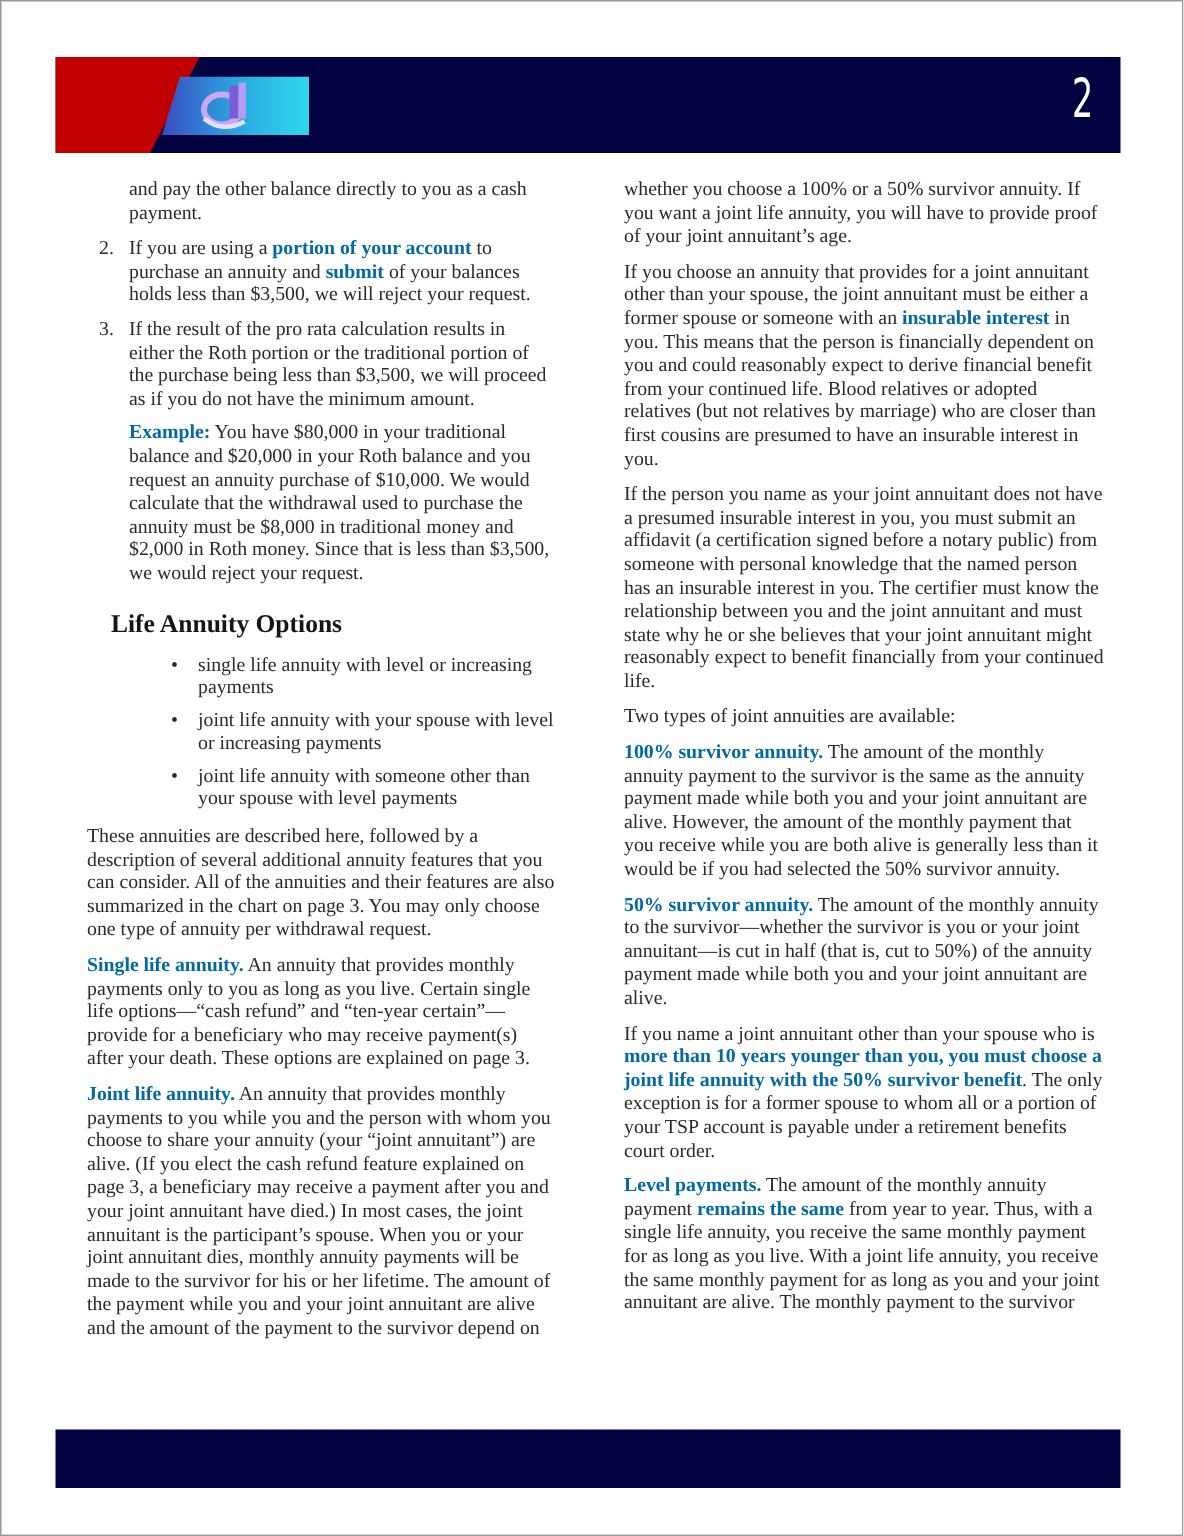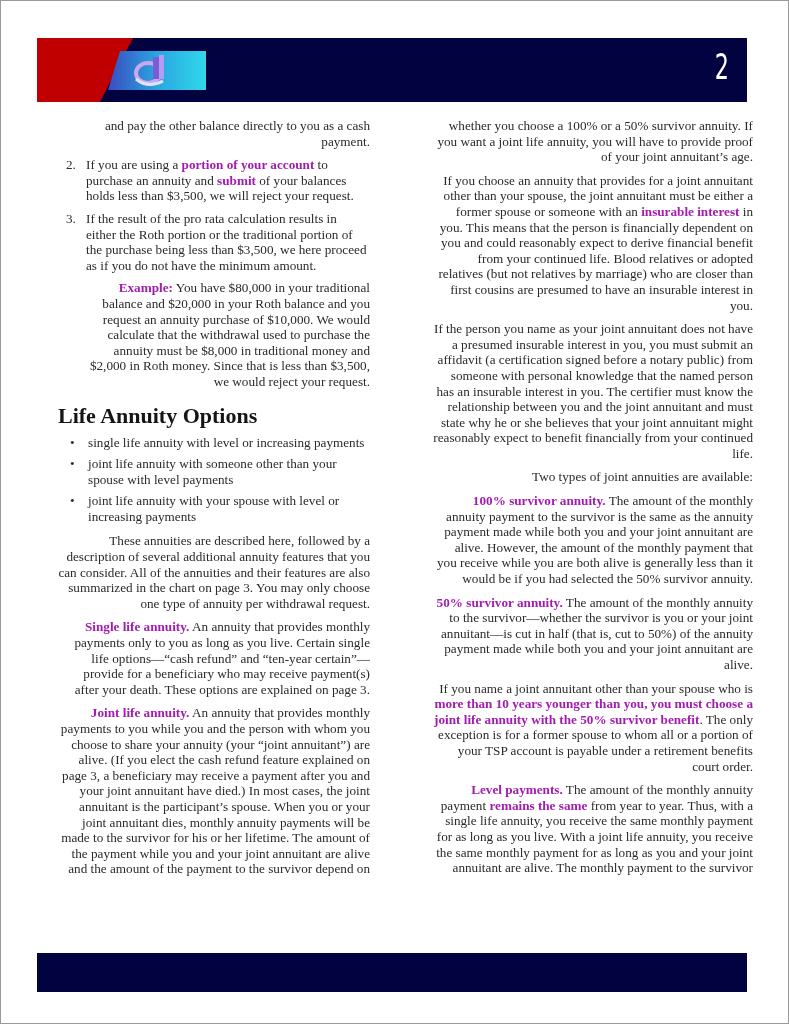"and pay the other balance" p { text-align: right -> none }
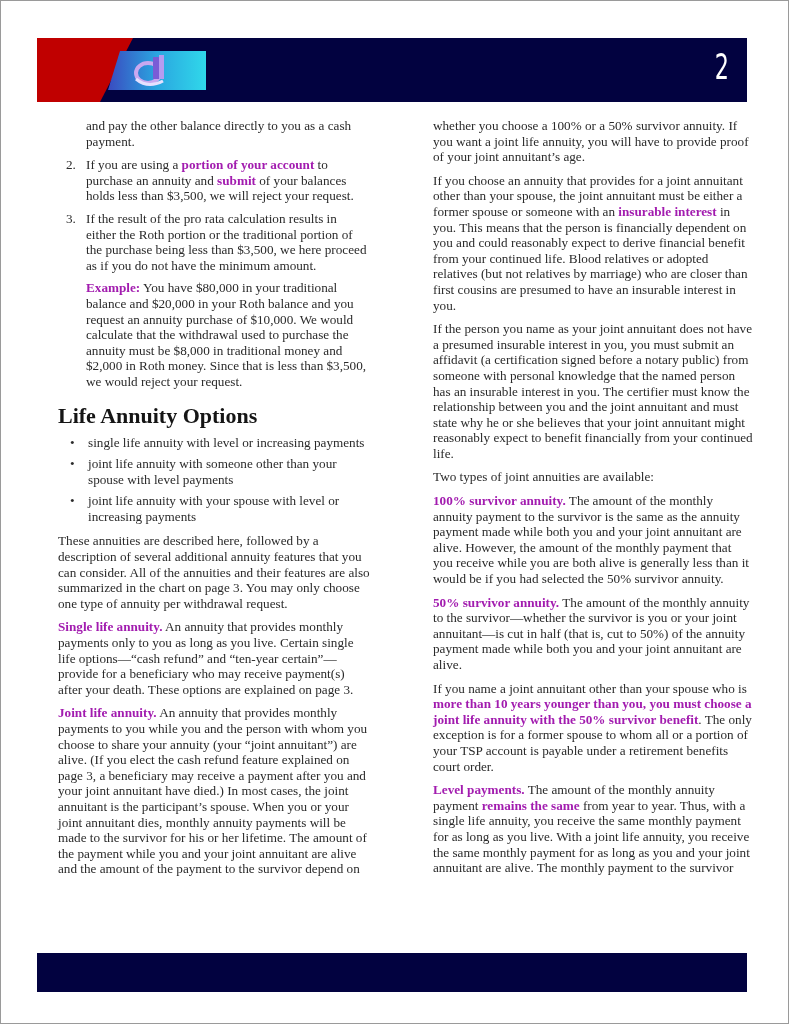"whether you choose a 100%" .col-right { left: 433px -> 416px }
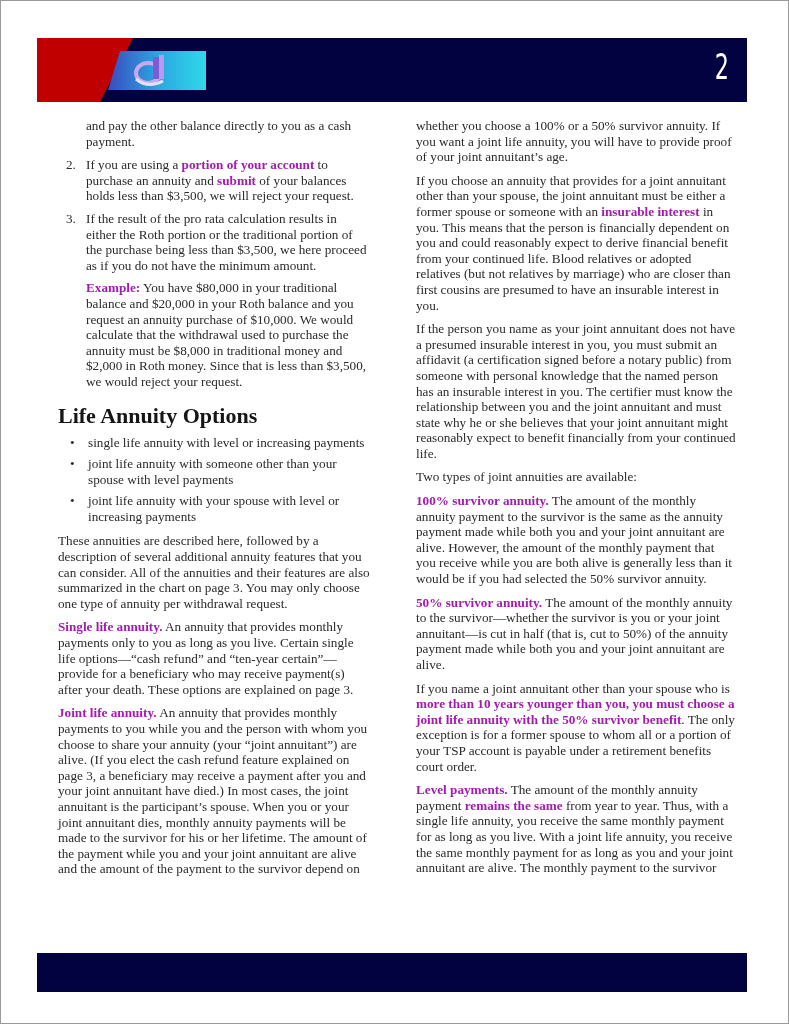"portion of your account" b { color: #a21caf -> #0369a1 }
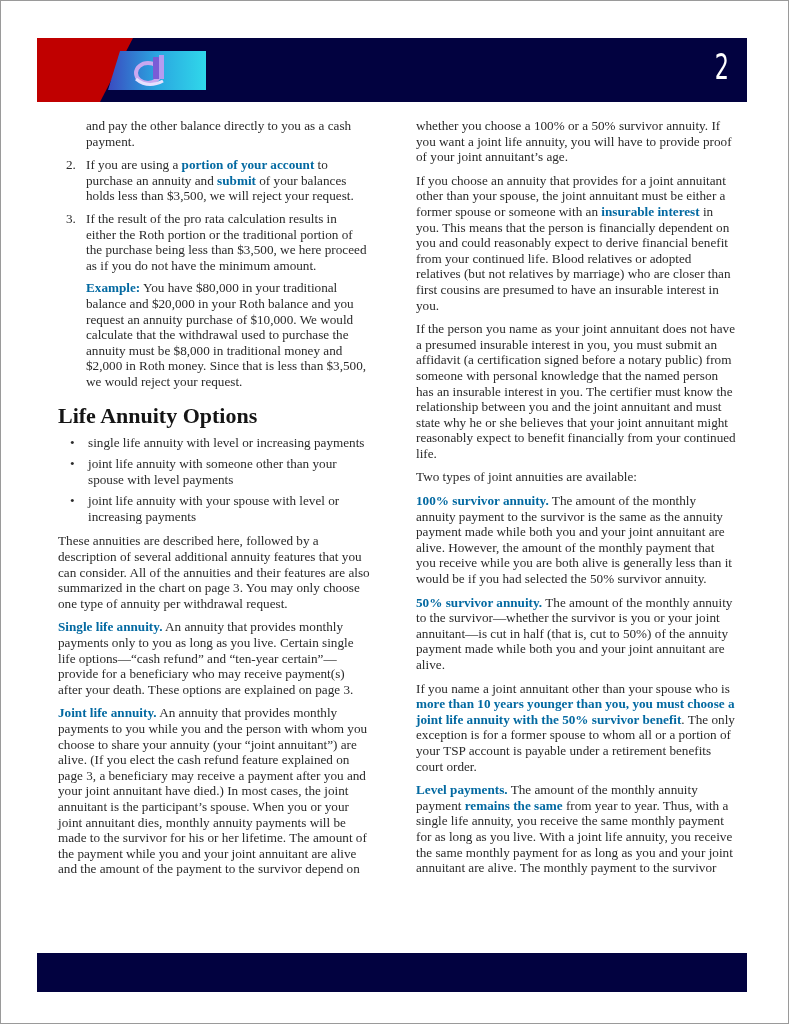"If the result of the" span { text: here -> will }
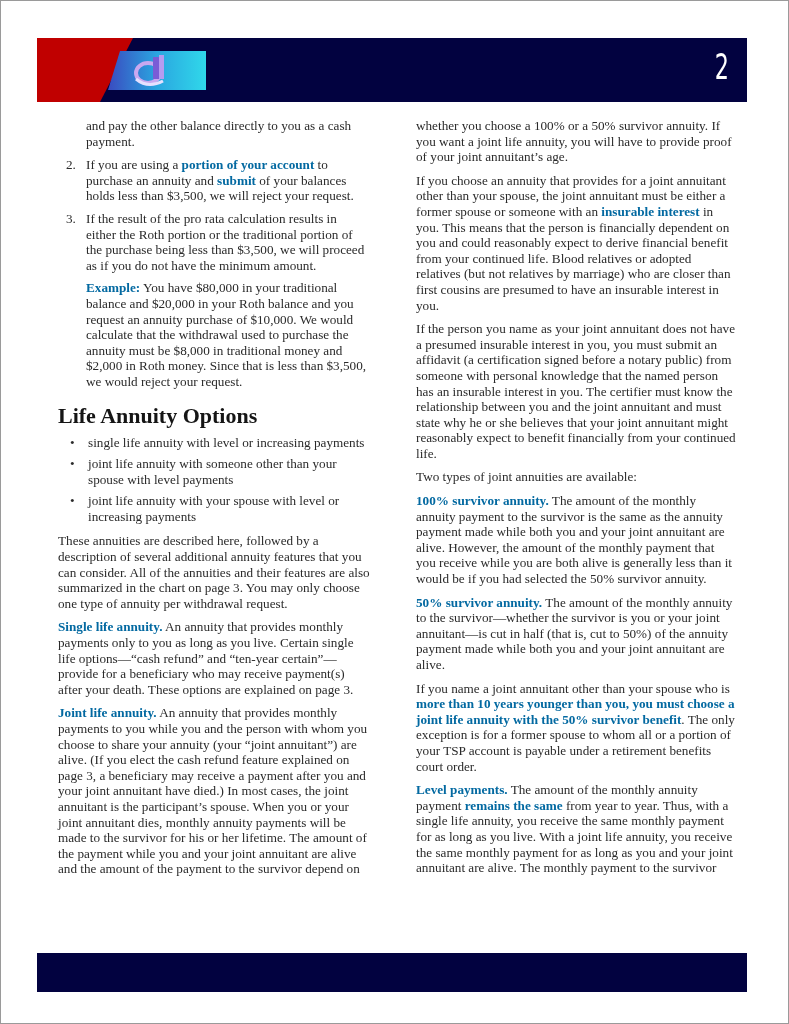"Life Annuity Options" h2 { font-size: 22px -> 17px; margin: 16px 0 9px 0 -> 16px 0 9px 16px }
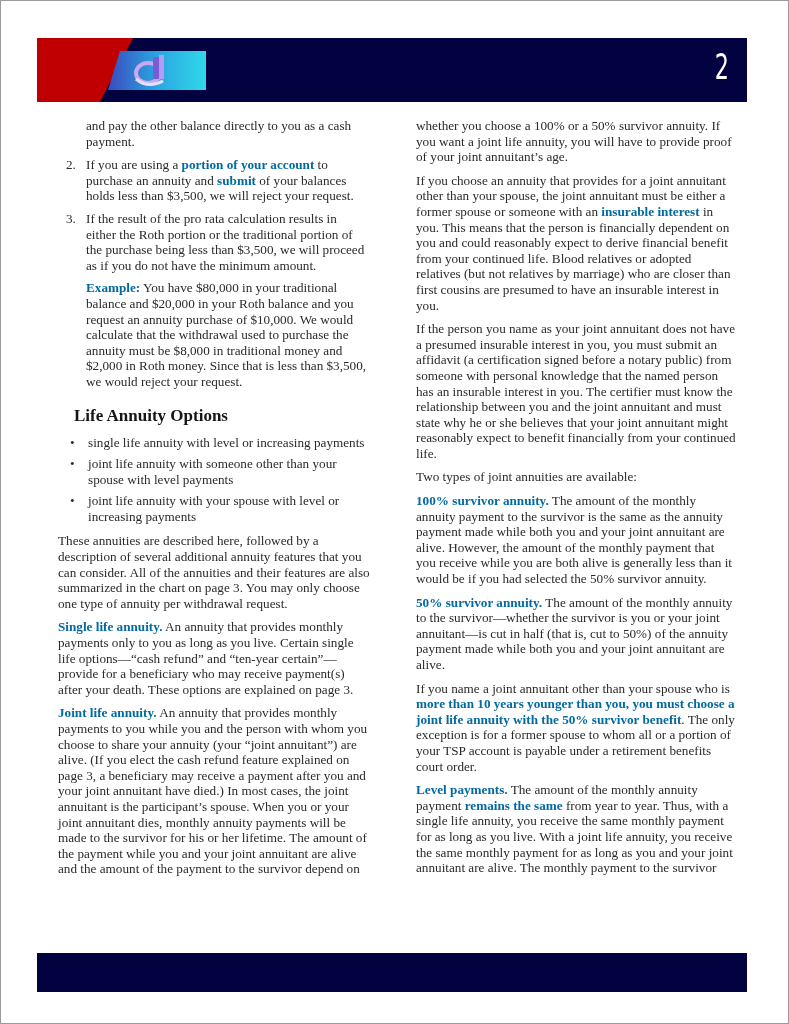"single life annuity with level" ul.bullets li { margin-left: none -> 44px }
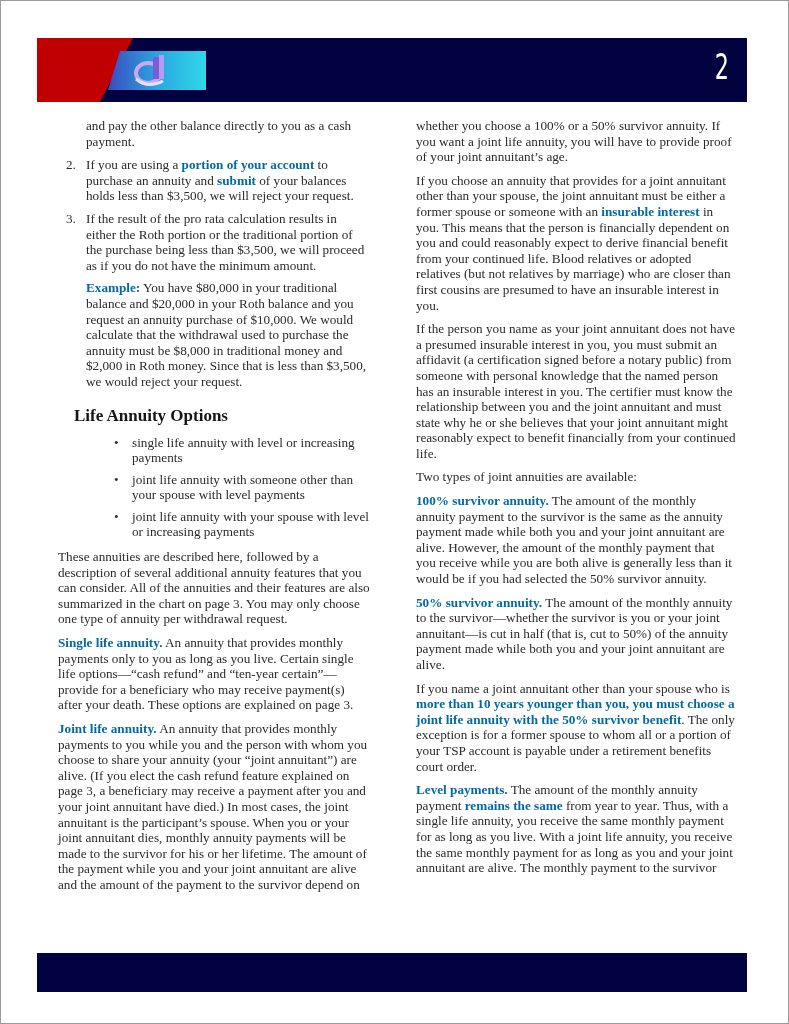"joint life annuity with someone" li { order: before "joint life annuity with your" -> after "joint life annuity with your" }
